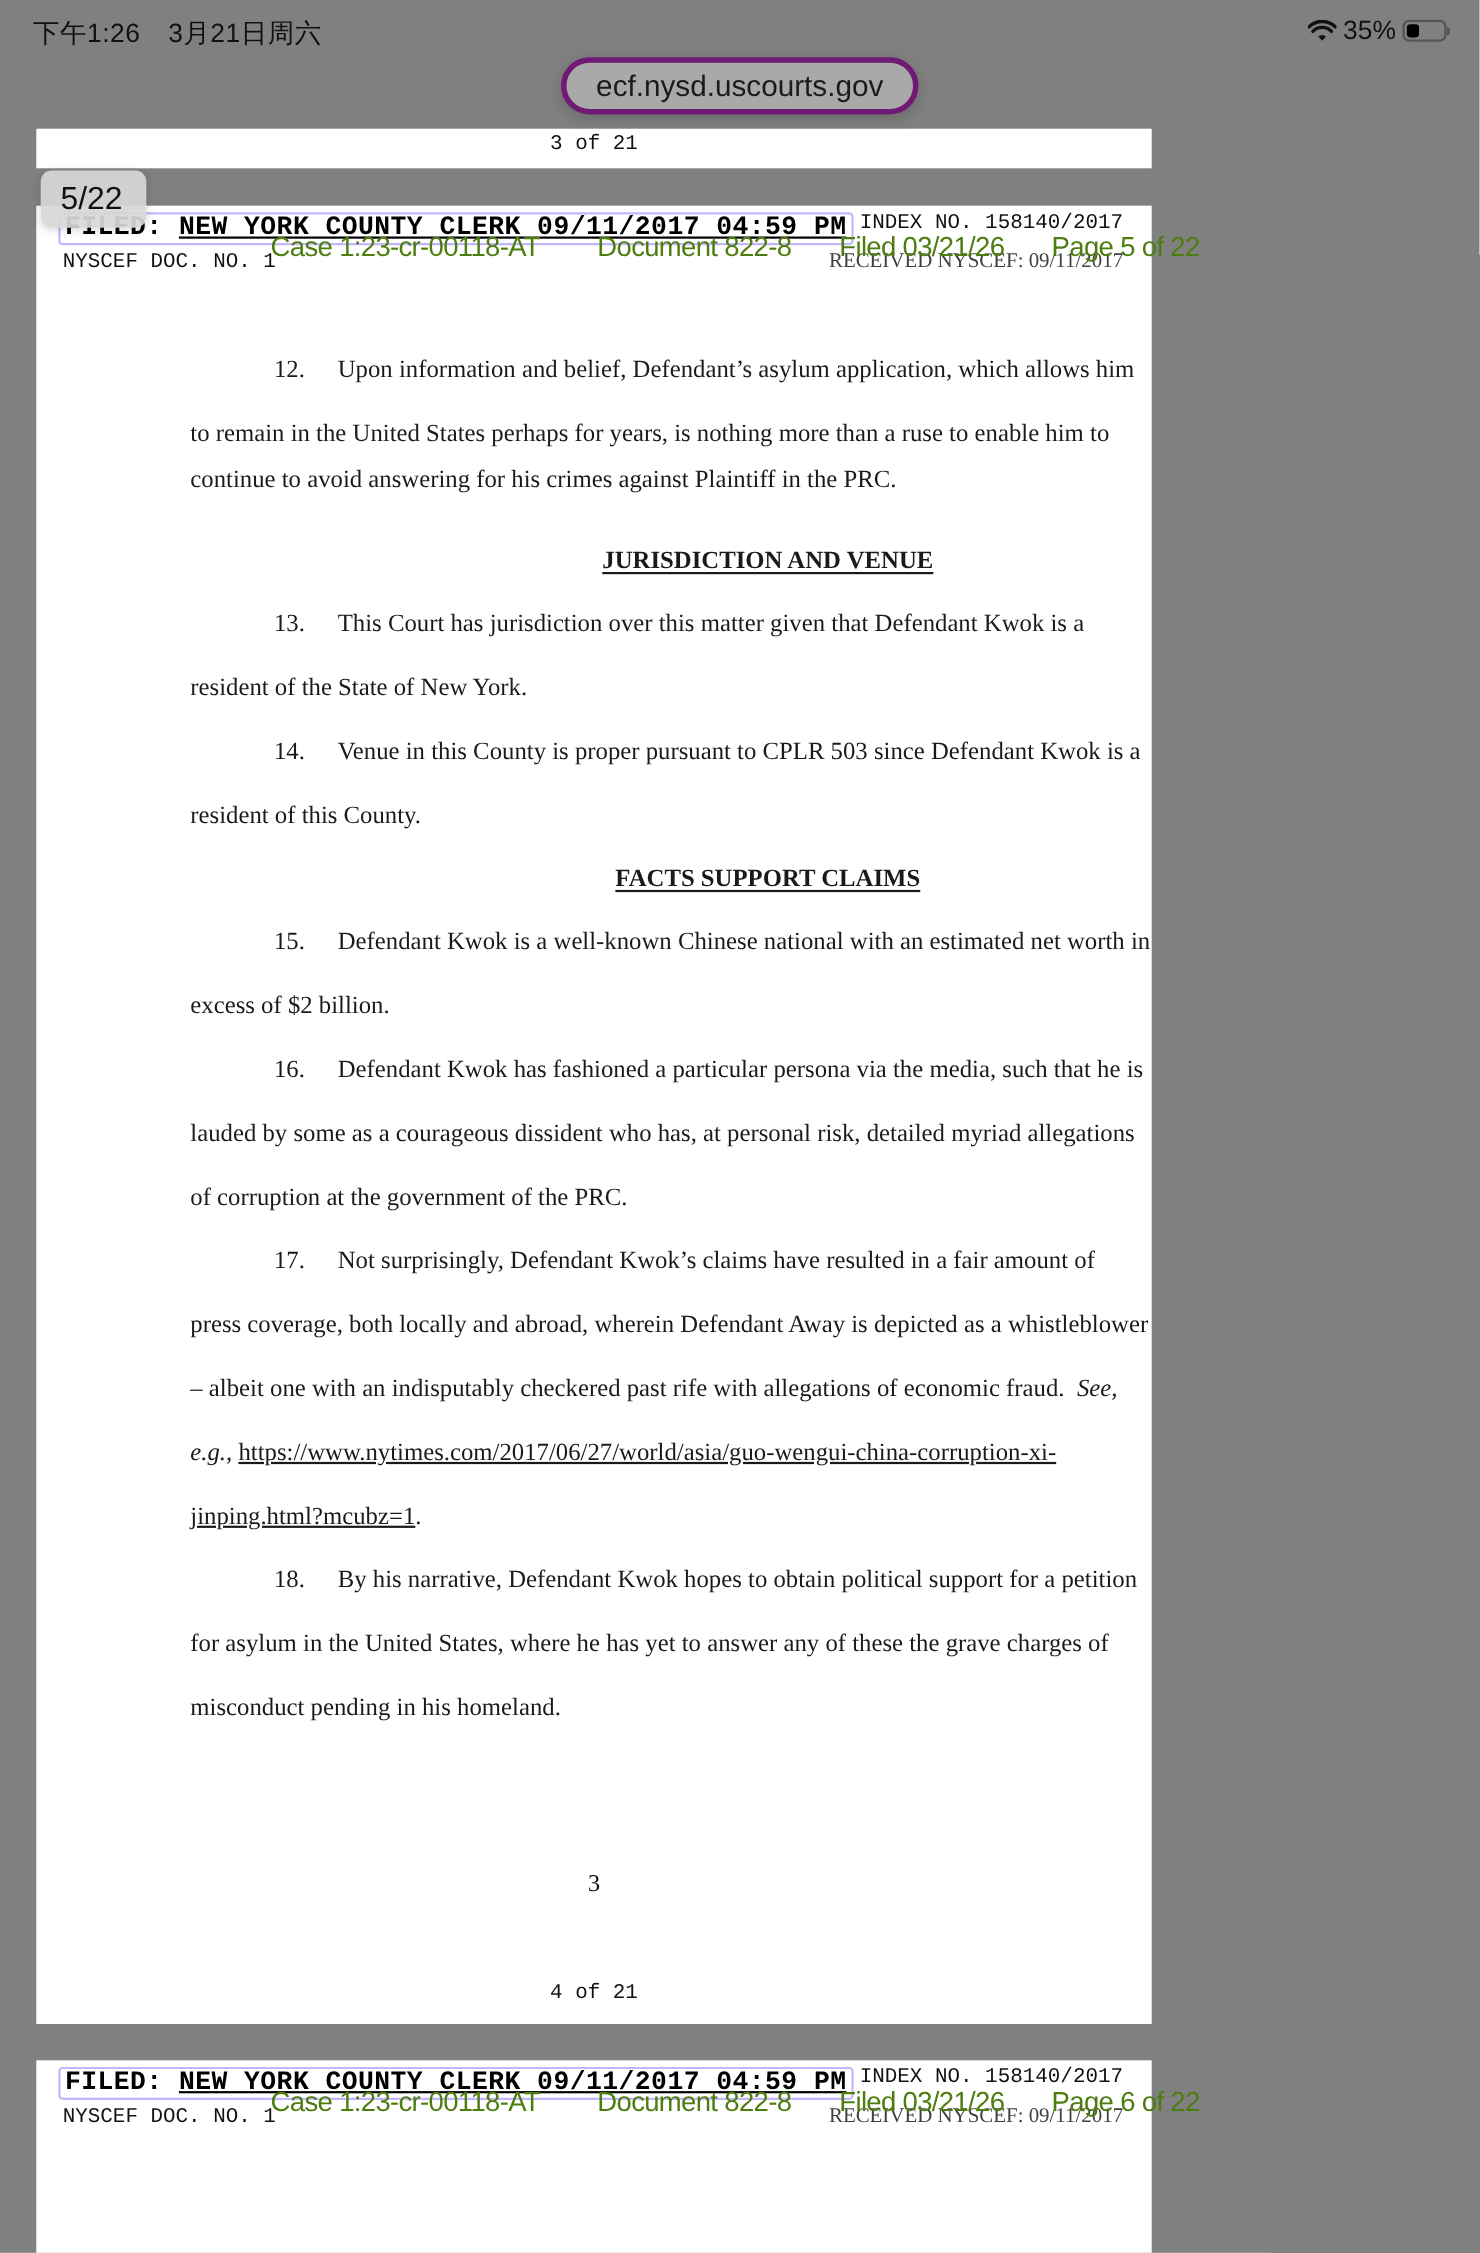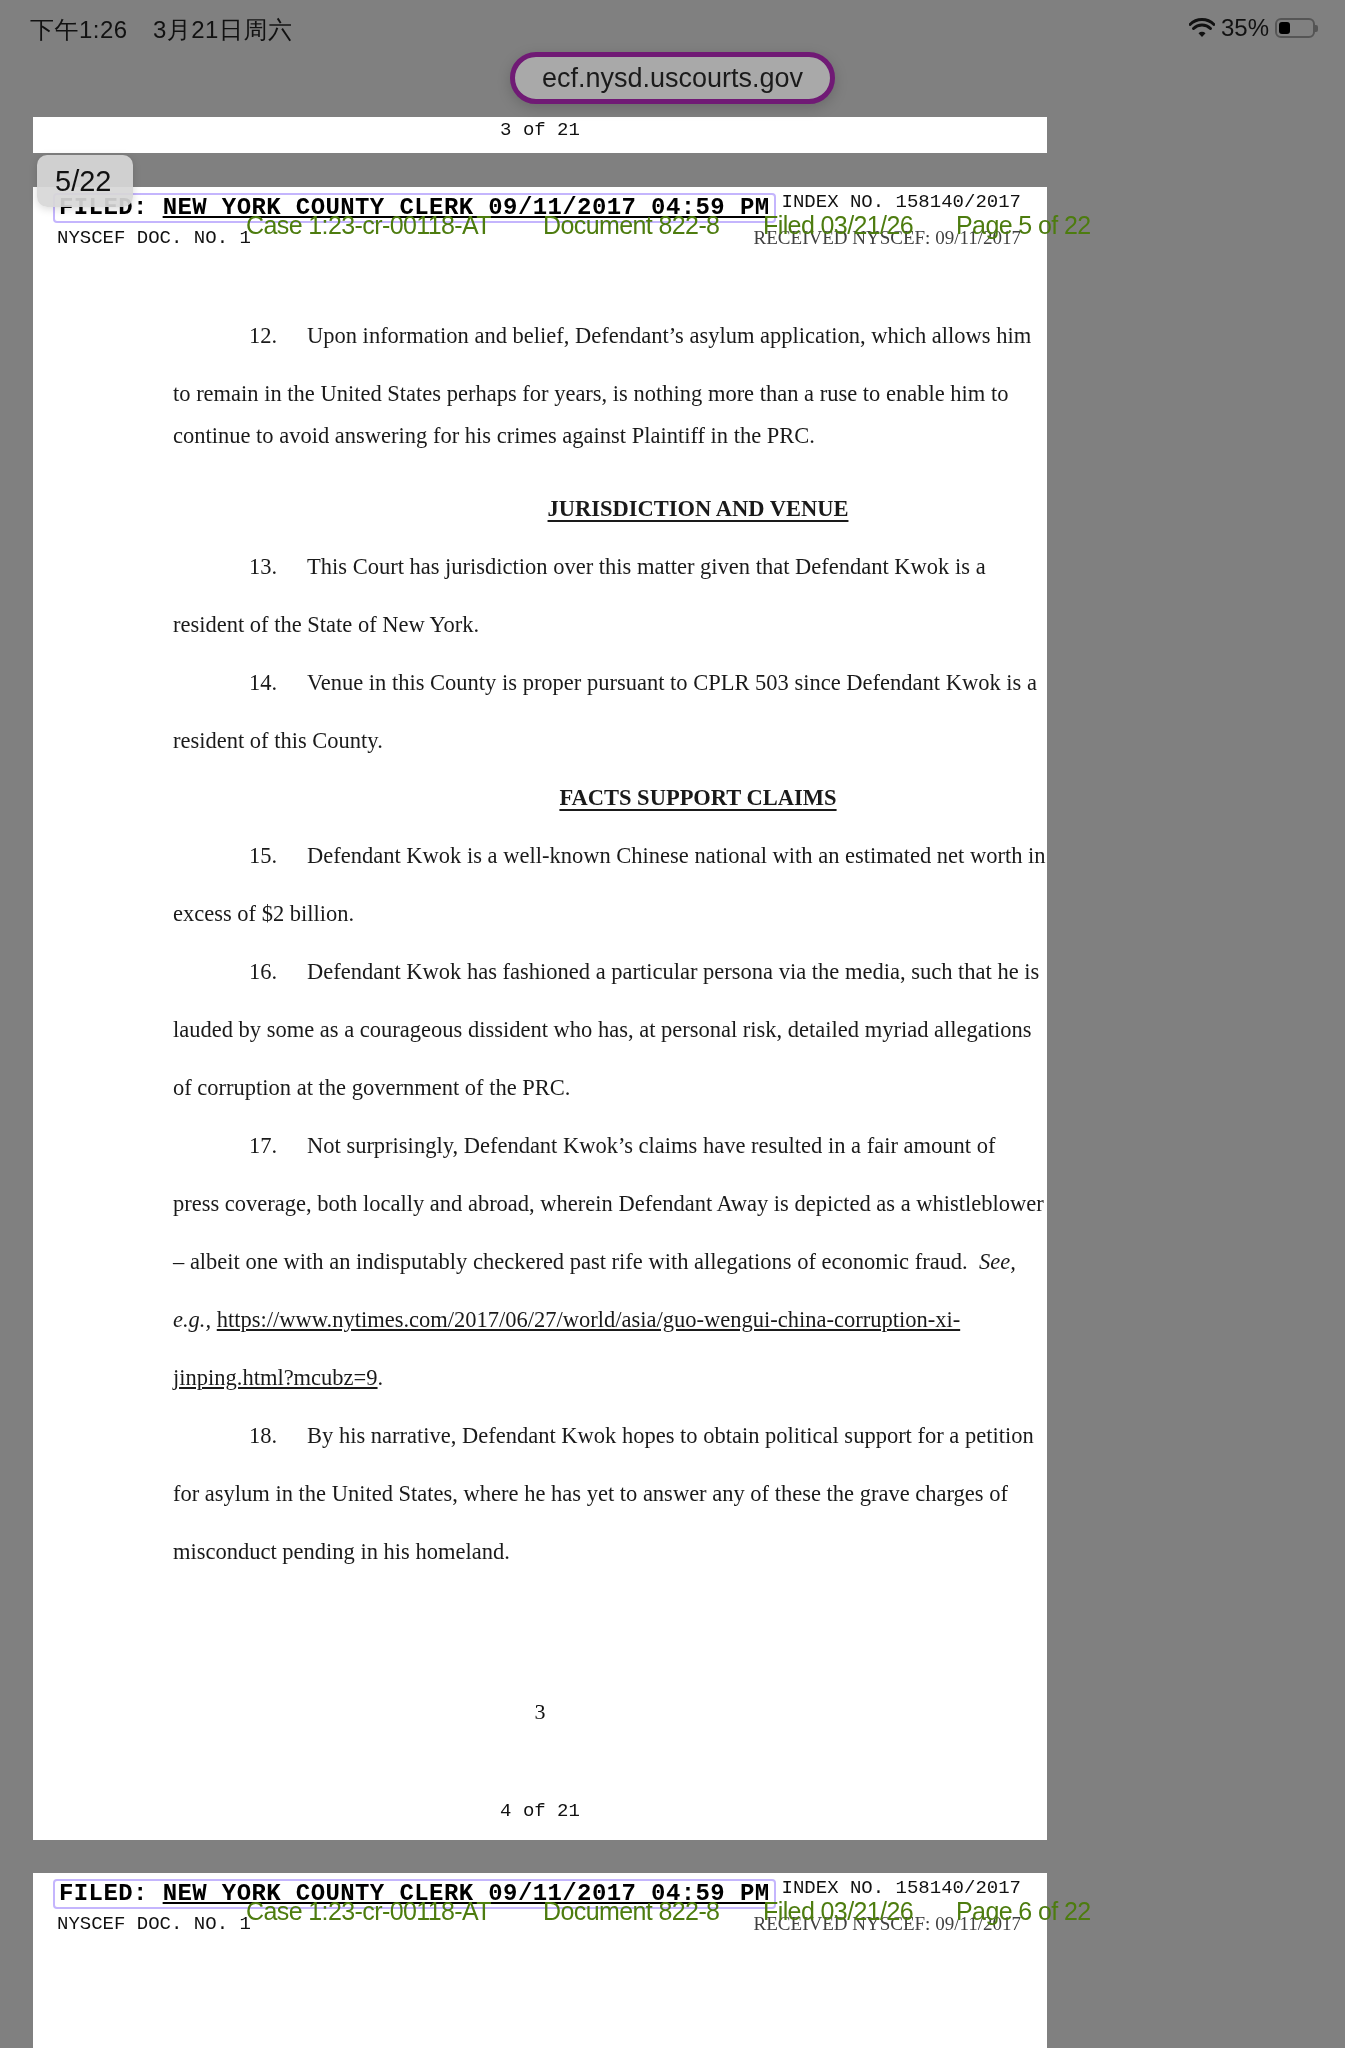"jinping.html?mcubz=9" span.doc-link { text: 9 -> 1 }
